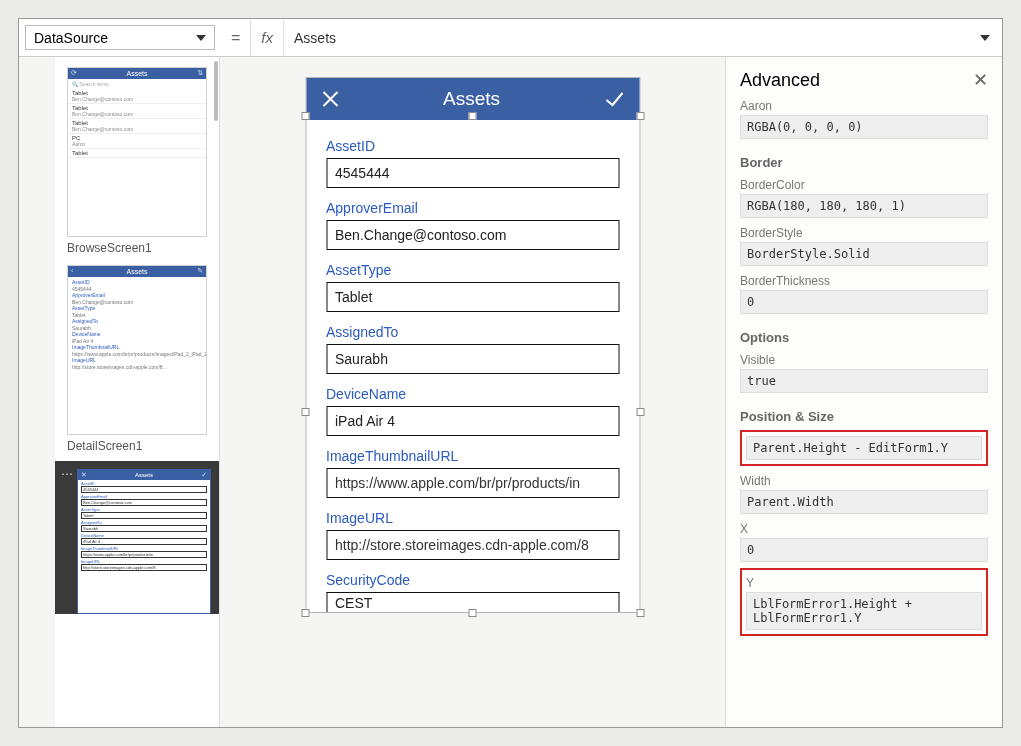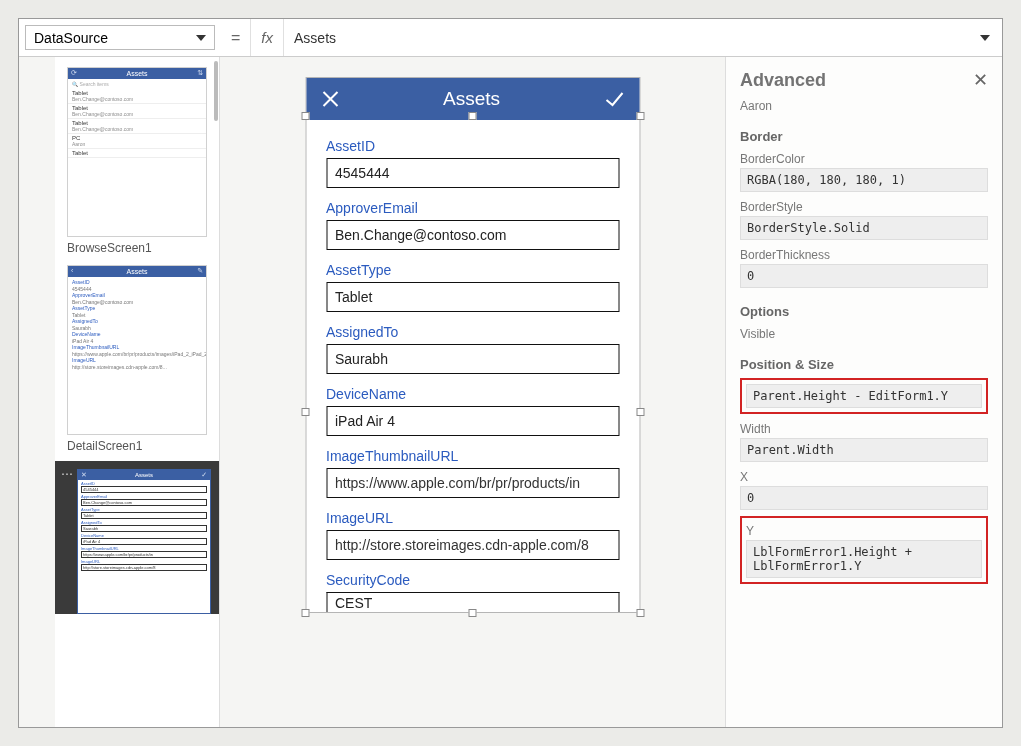"Advanced" .adv-title { color: #737373 -> #000000; font-weight: 700 -> 400 }
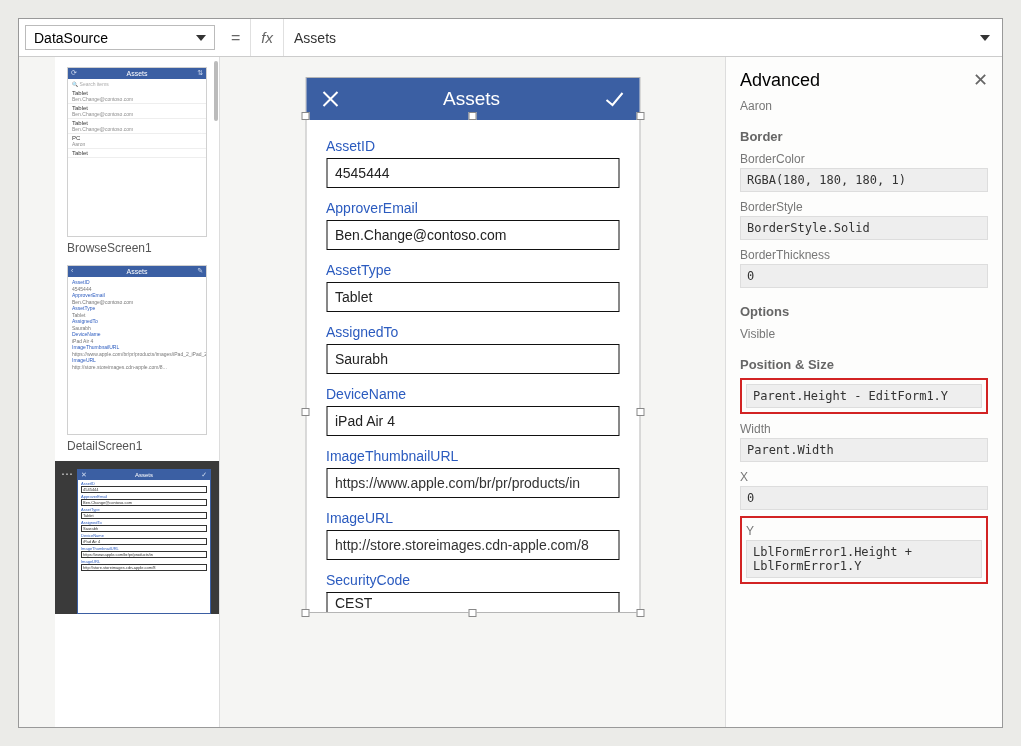"RGBA(0, 0, 0, 0)" div.adv-val { html: none -> <div>RGBA(0, 0, 0, 0)</div> }
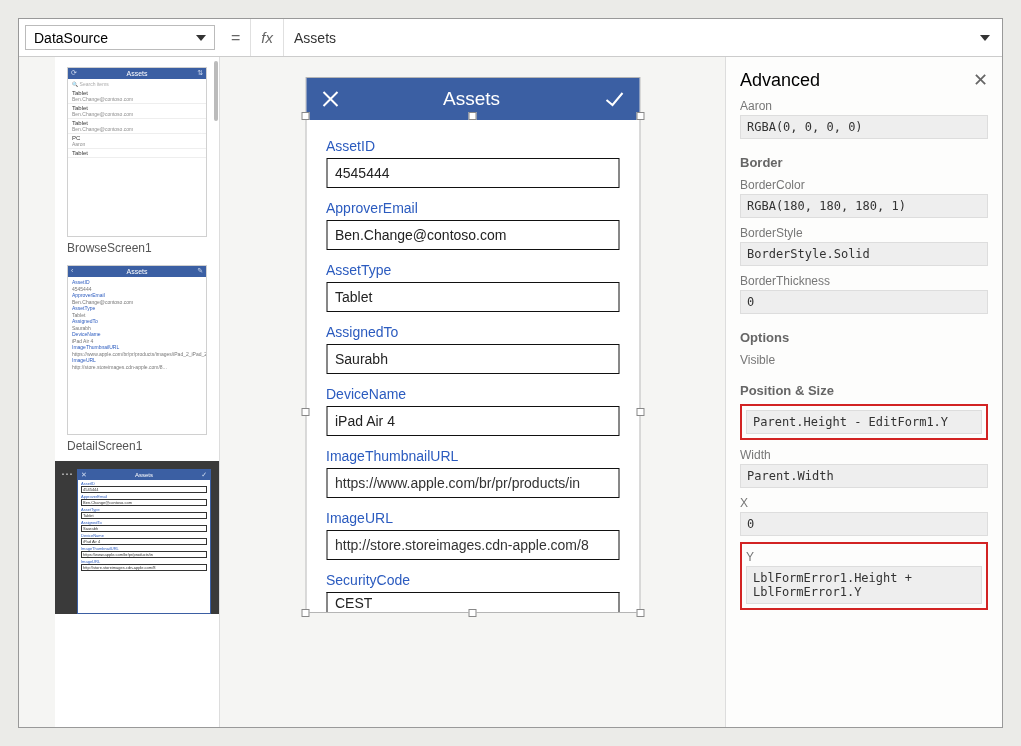"true" div.adv-val { html: none -> <div>true</div> }
